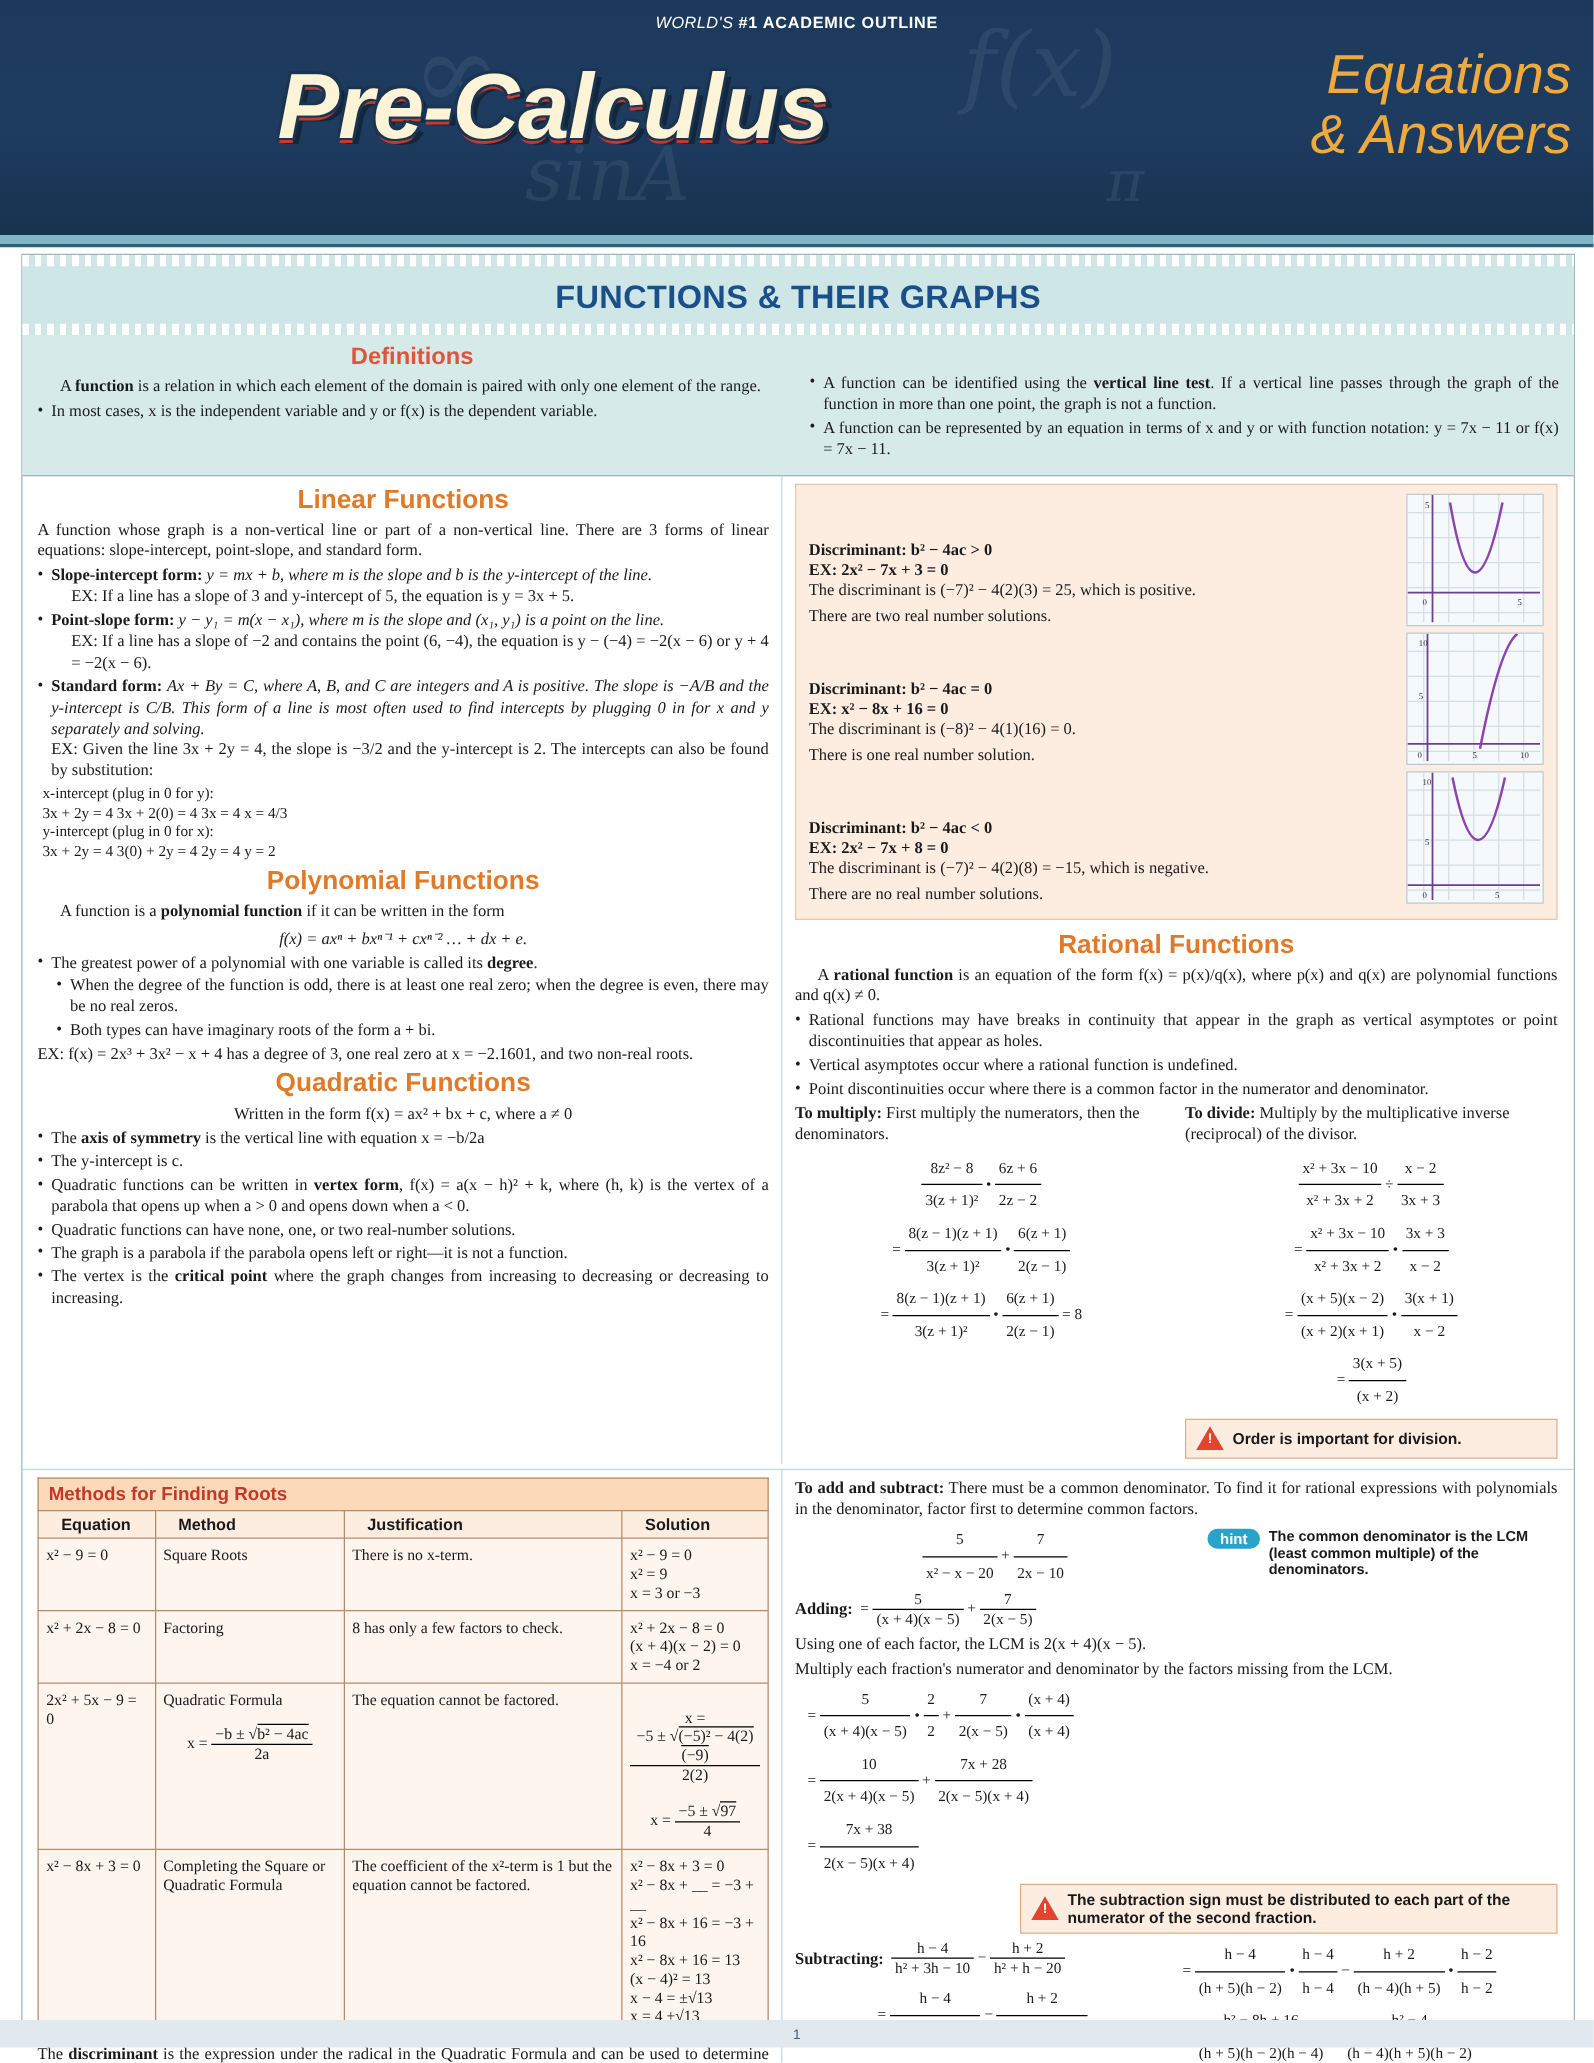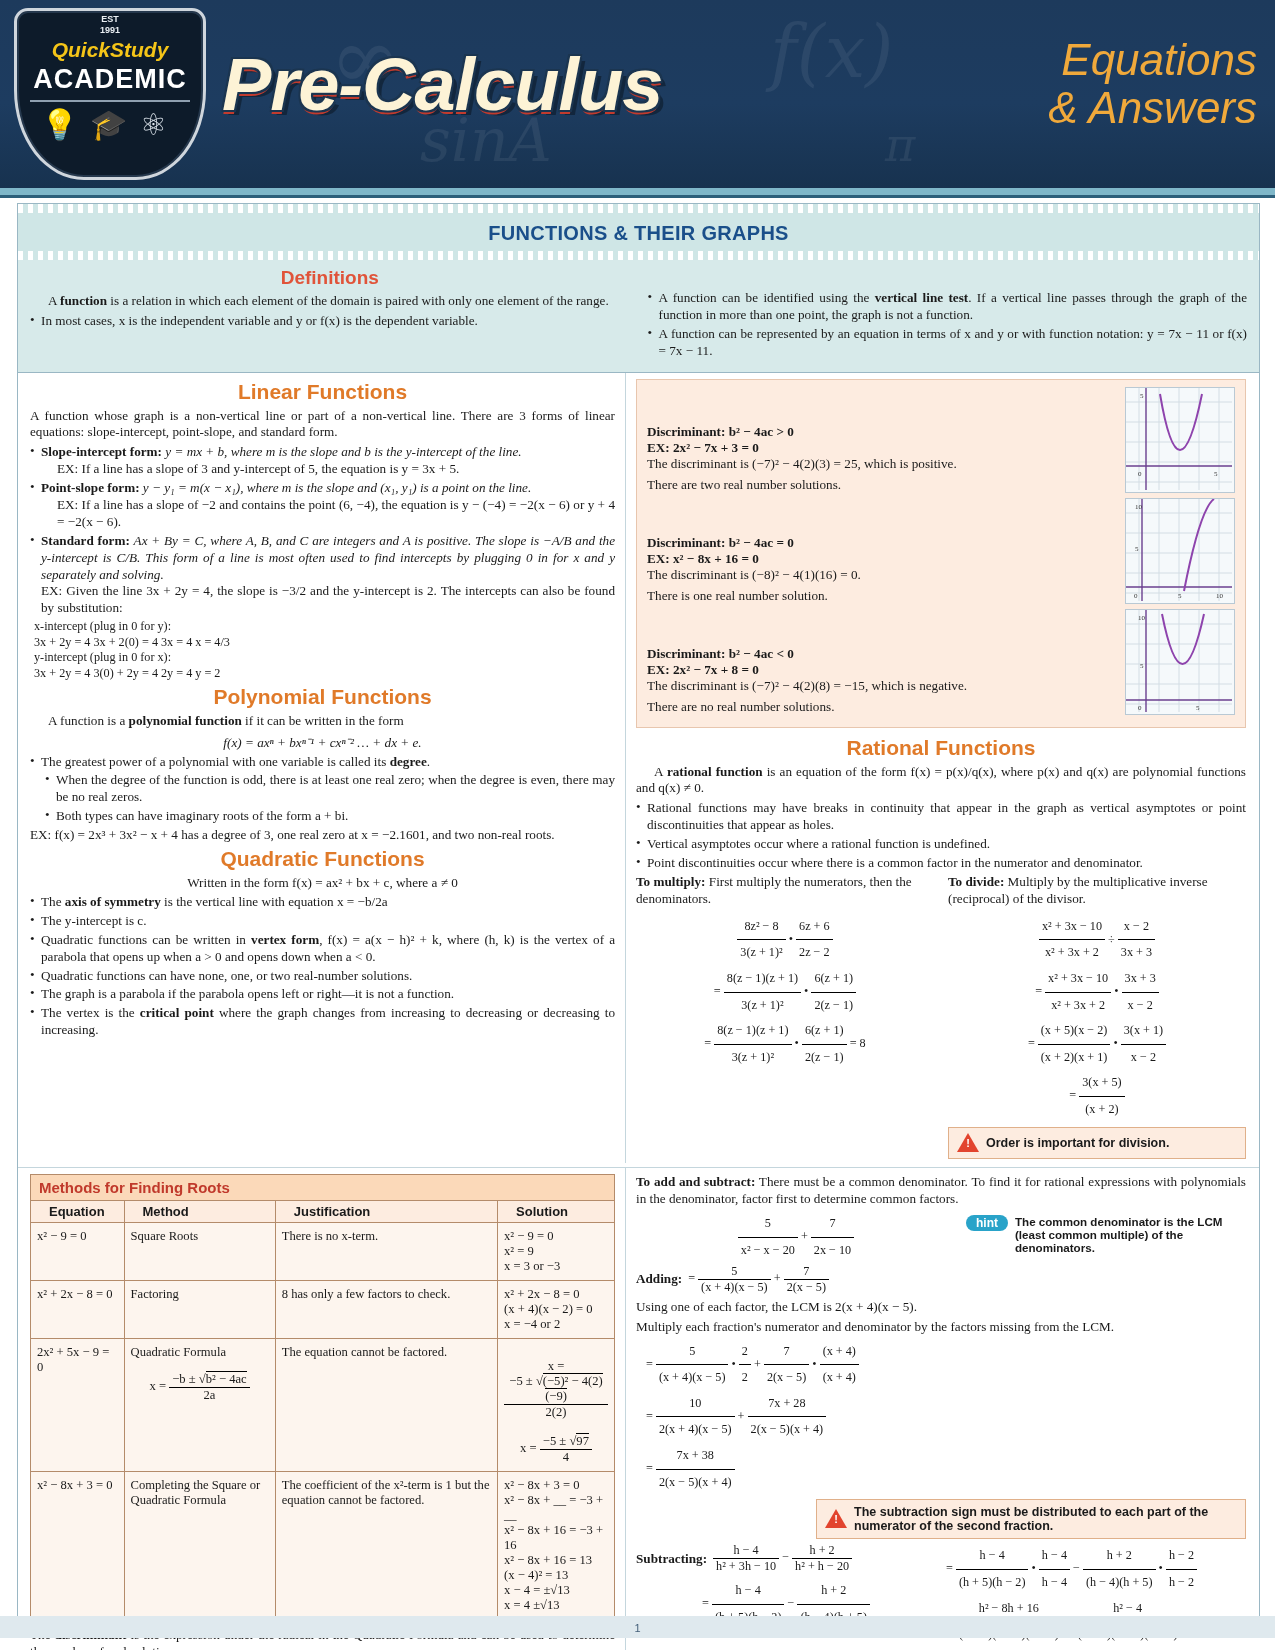"EST" div.logo { html: <div> <div></div> <div>EST<br>1991</div> <div>QuickStudy</div> <div>ACADEMIC</div> <div></div> <div>💡🎓⚛</div> </div> -> none }
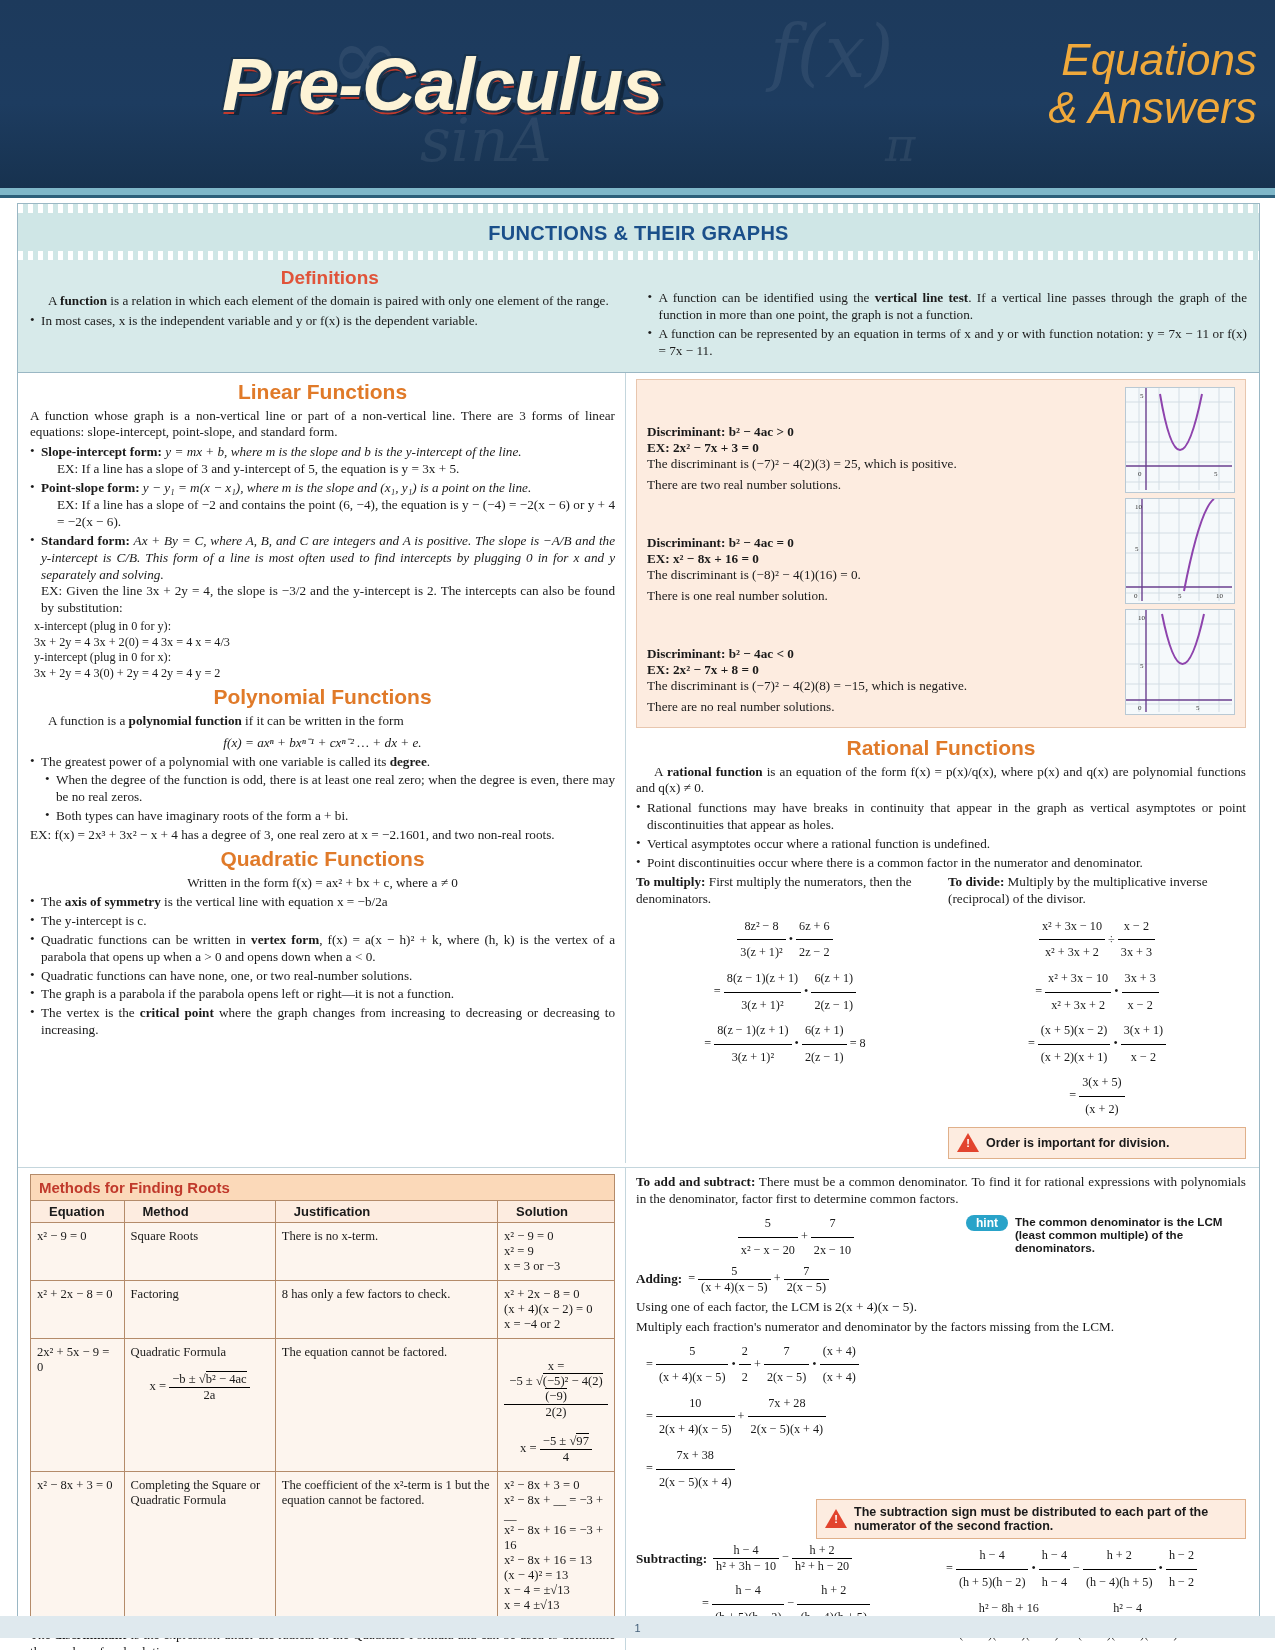"WORLD'S #1 ACADEMIC OUTLINE" div.wno { html: none -> <div> <span>WORLD'S</span> <b>#1 ACADEMIC OUTLINE</b> </div> }
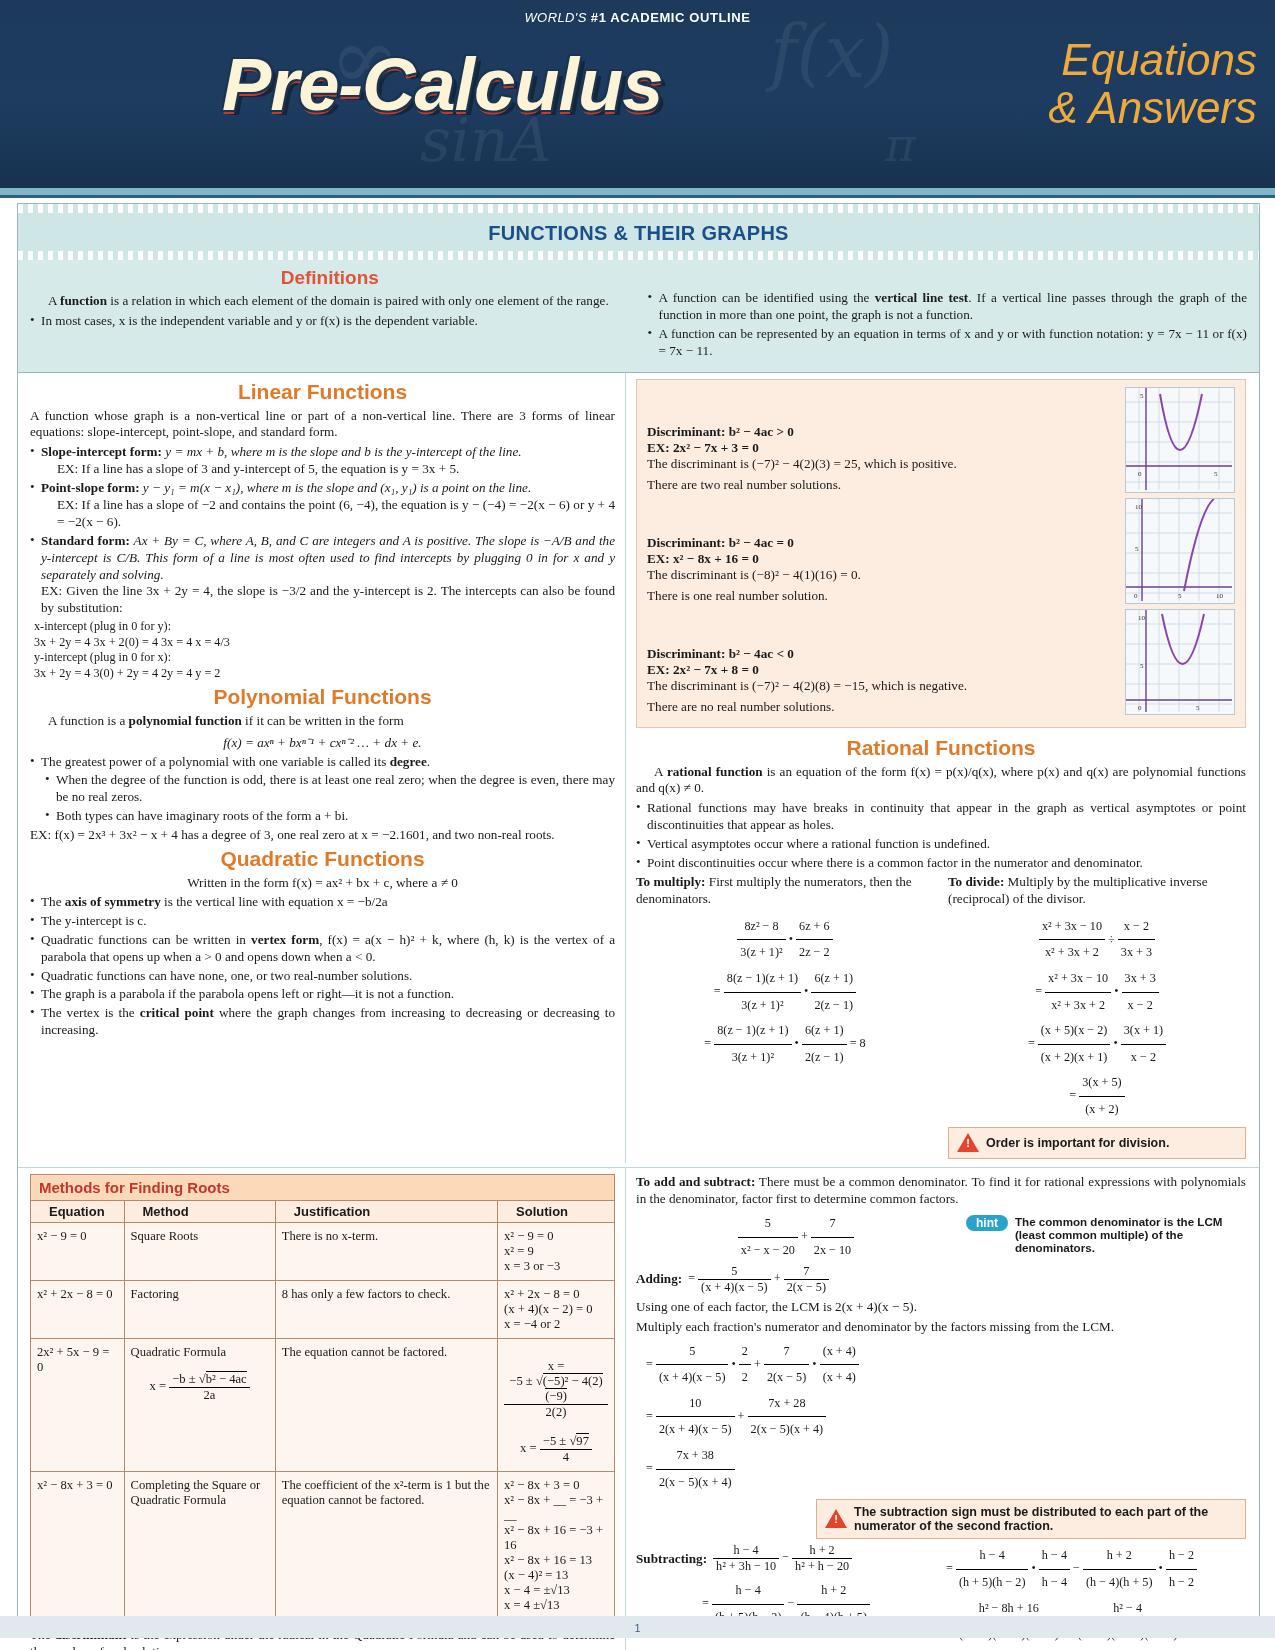"FUNCTIONS & THEIR GRAPHS" .band h1 { font-size: 20px -> 26px }
